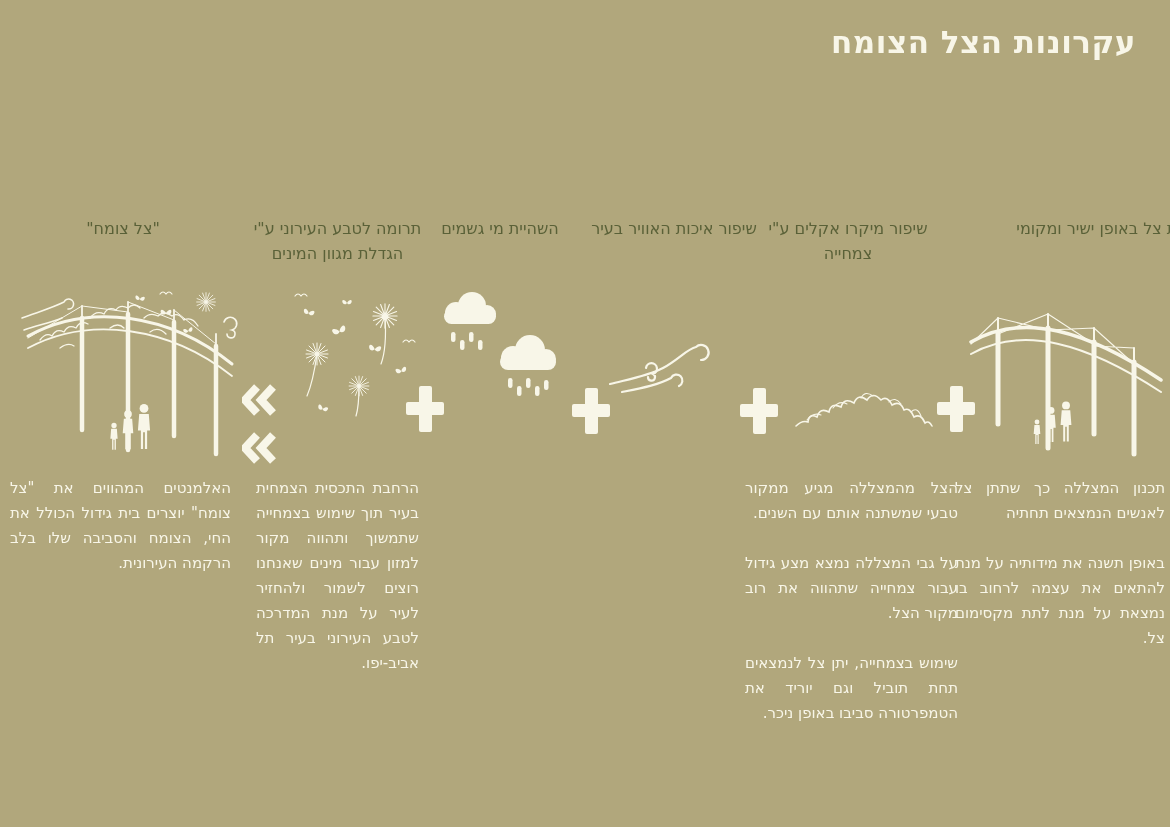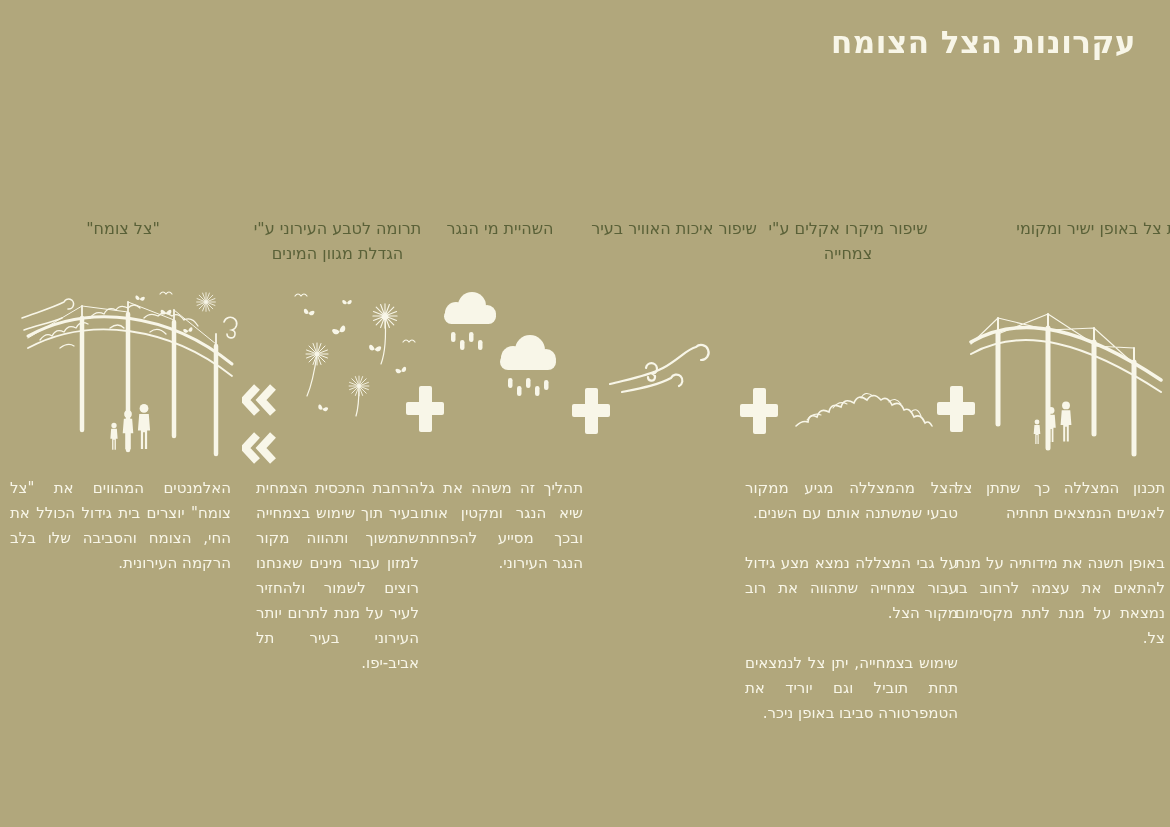"השהיית מי הנגר" div.hdr { text: הנגר -> גשמים }
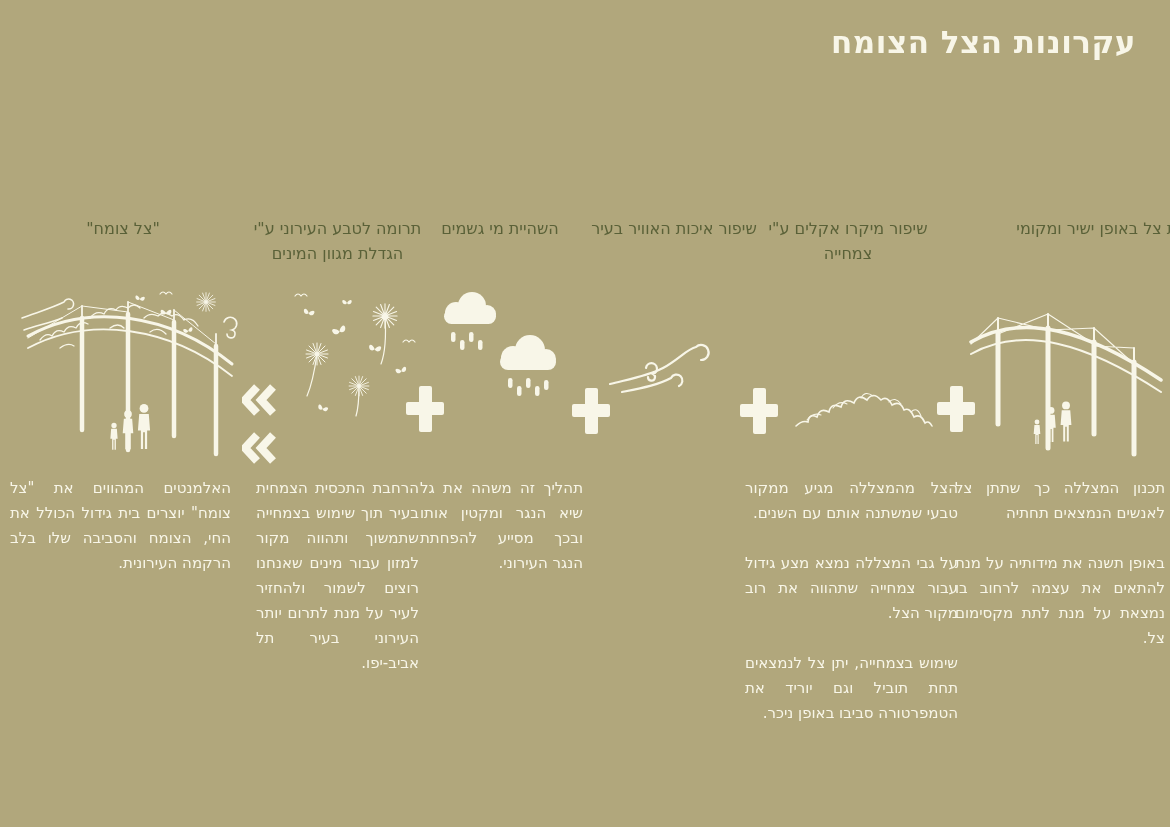"הרחבת התכסית הצמחית בעיר תוך" p { text: לתרום יותר -> המדרכה לטבע }
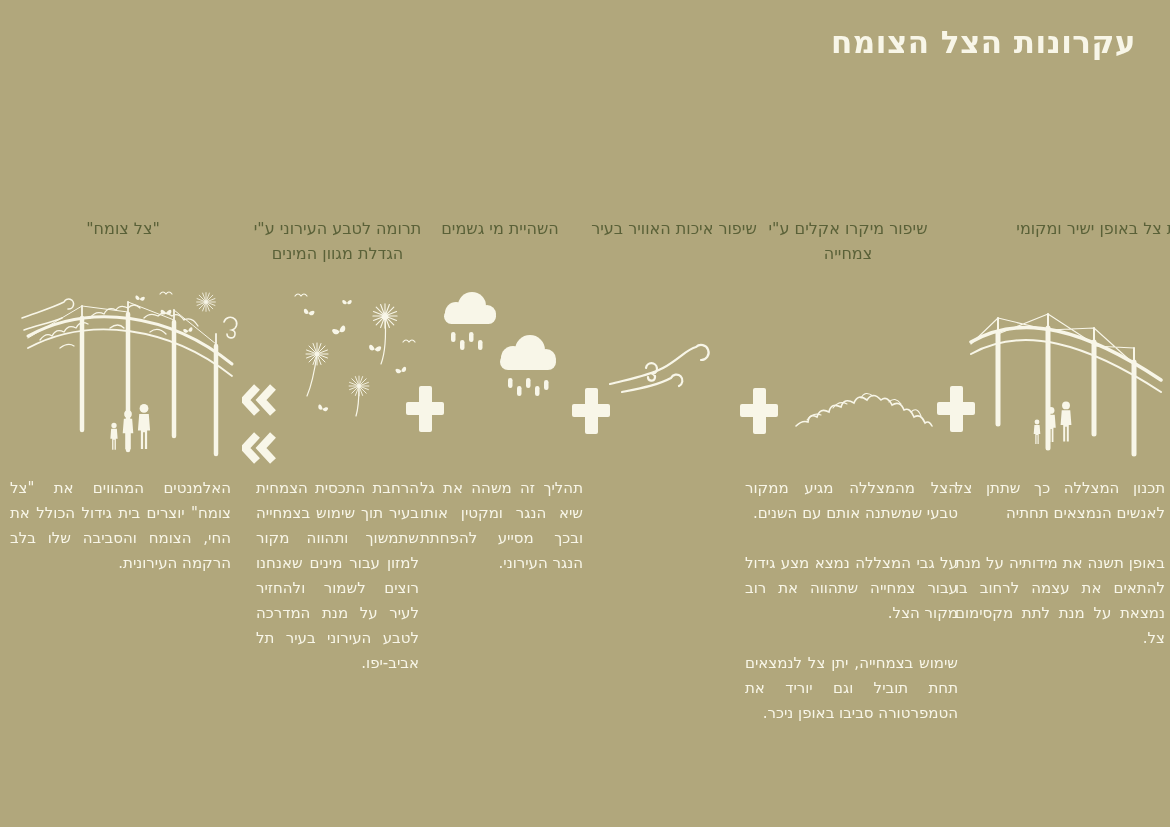"תהליך זה משהה את גל" p { html: <p>תהליך זה משהה את גל שיא הנגר ומקטין אותו ובכך מסייע להפחתת הנגר העירוני.</p> -> none }
